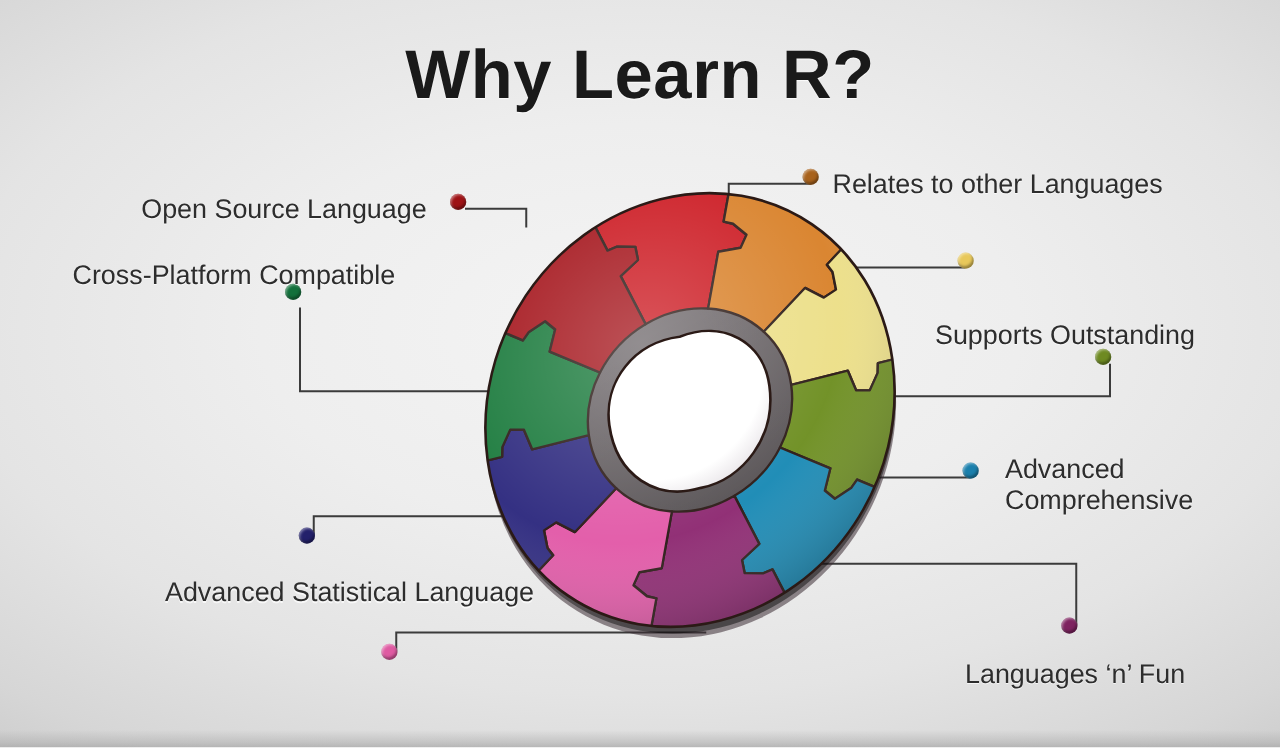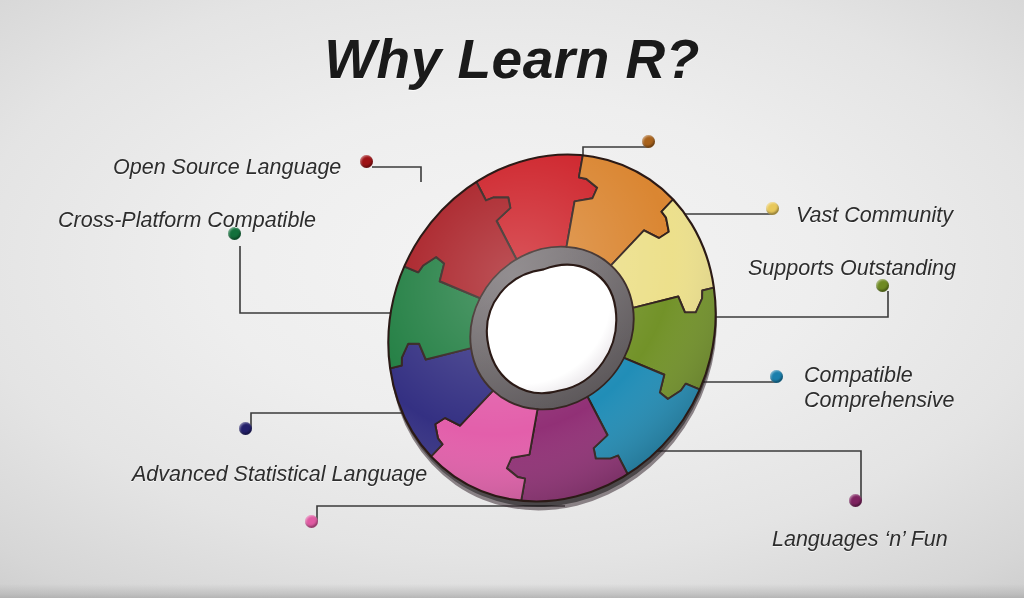"Why Learn R?" #stage { font-style: italic -> none }
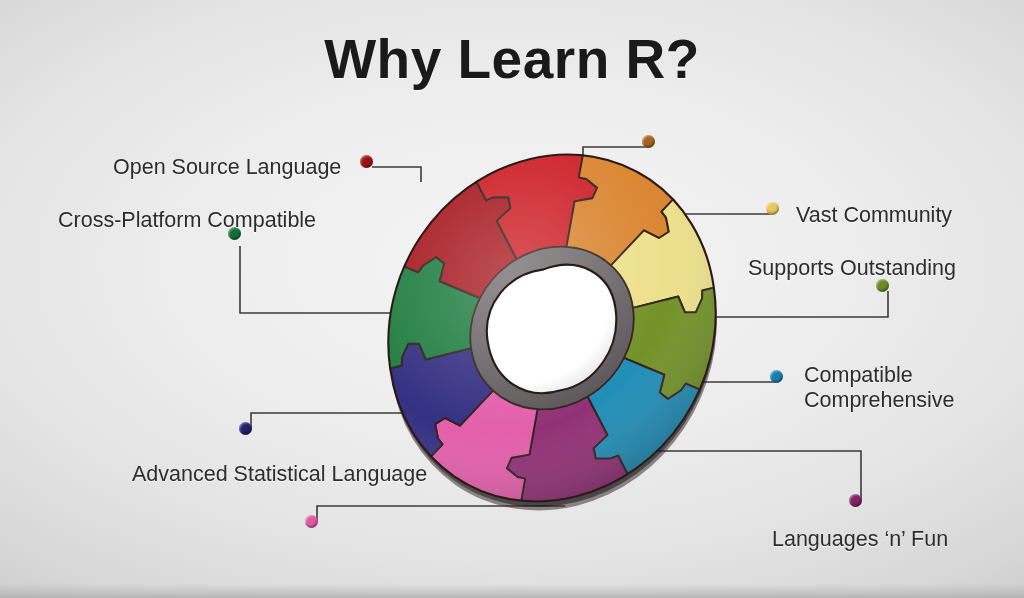"Relates to other Languages" div.label { html: none -> <div>Relates to other Languages</div> }
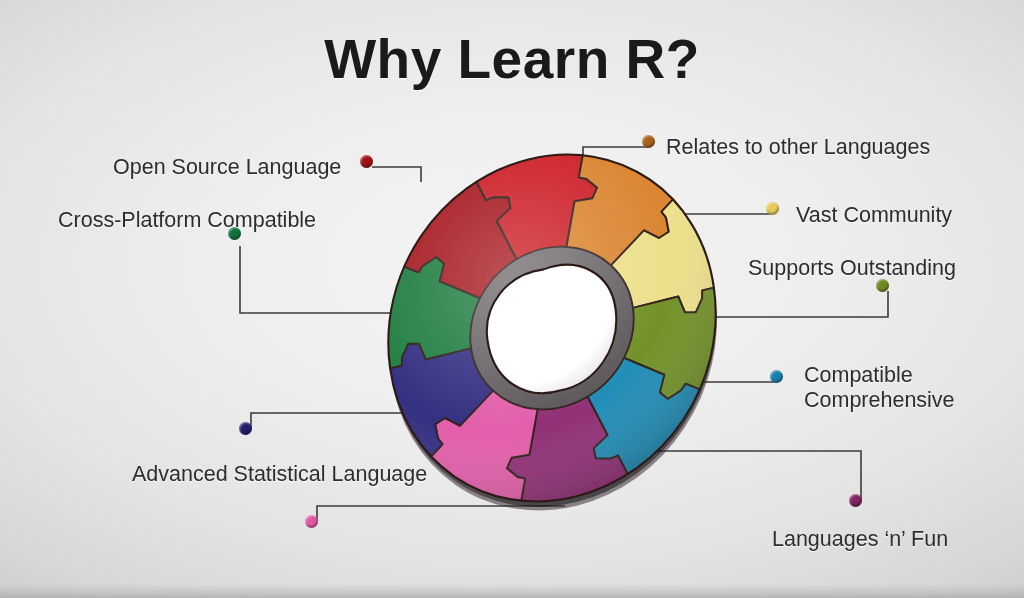"Vast Community" div.label { html: <div>Vast Community</div> -> none }
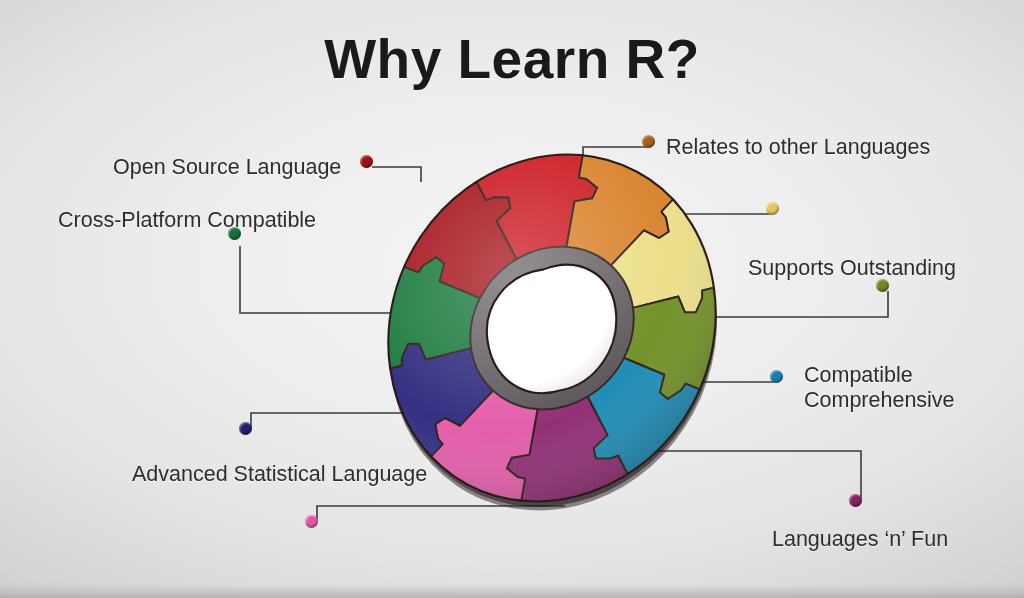"Compatible" div.label { text: Compatible -> Advanced }
